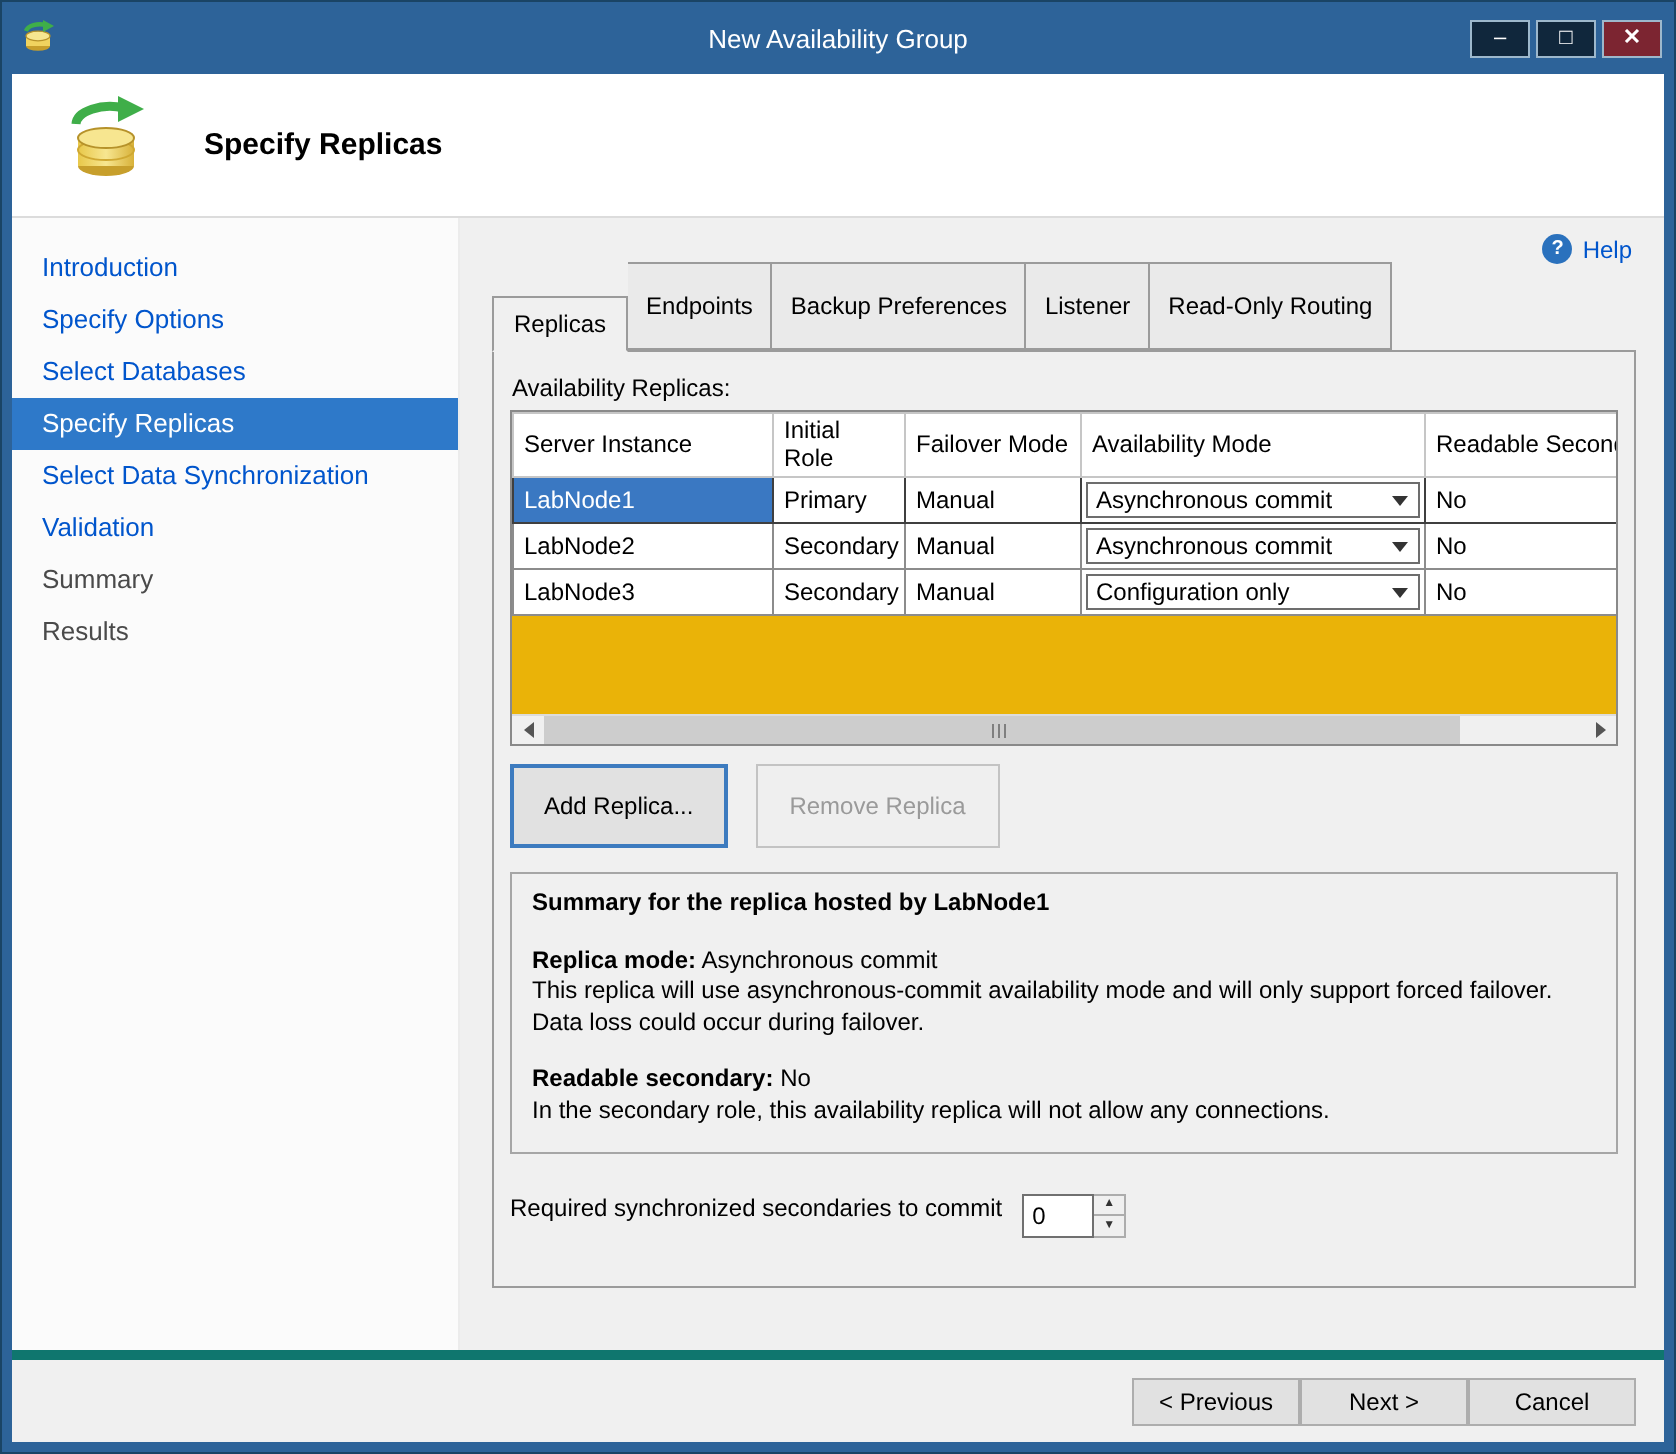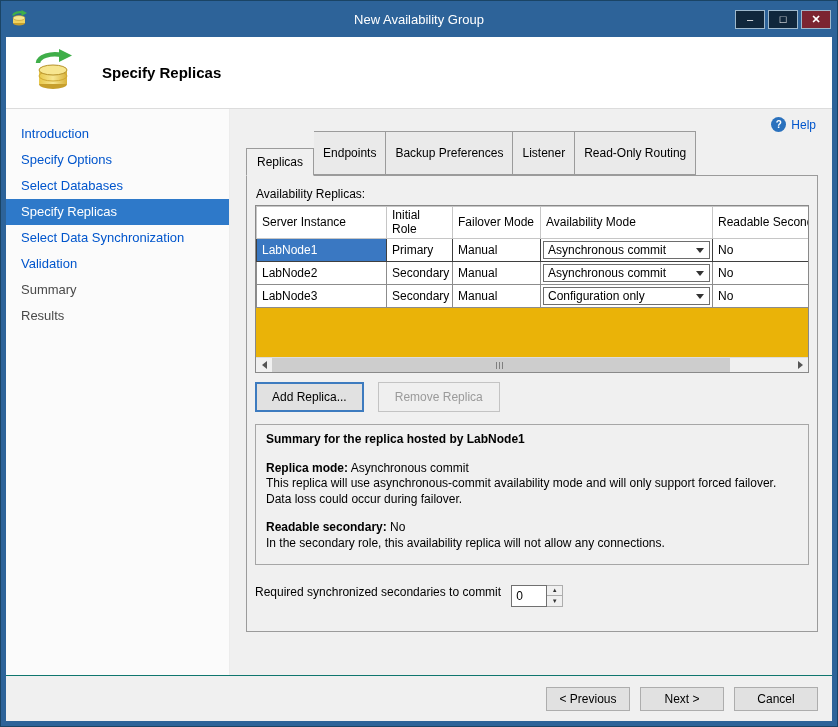"Add Replica..." .btn { height: 30px -> 42px }
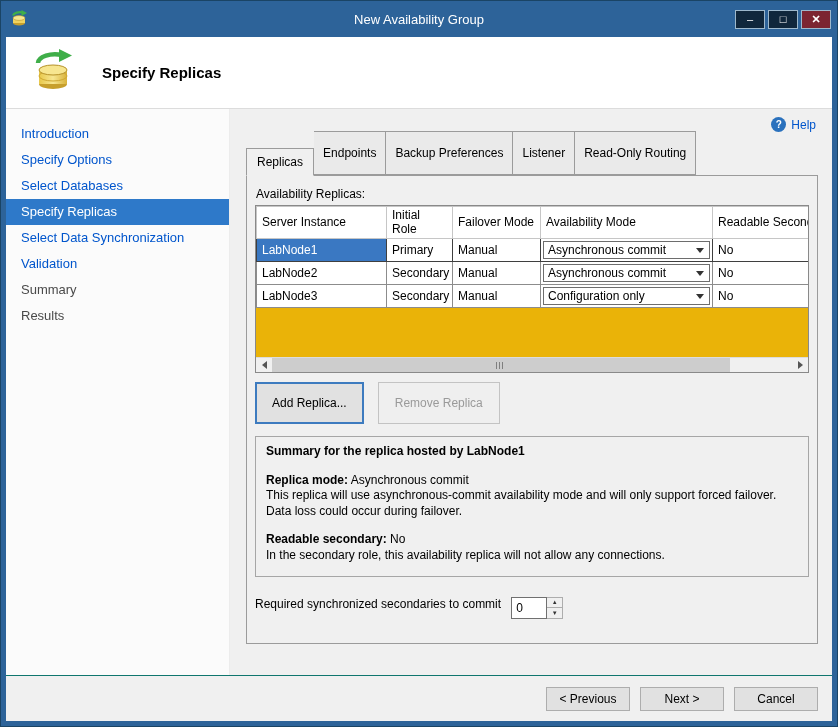"< Previous" .footer { border-top: 1px solid #0f766e -> 5px solid #0f766e; gap: 10px -> none }
